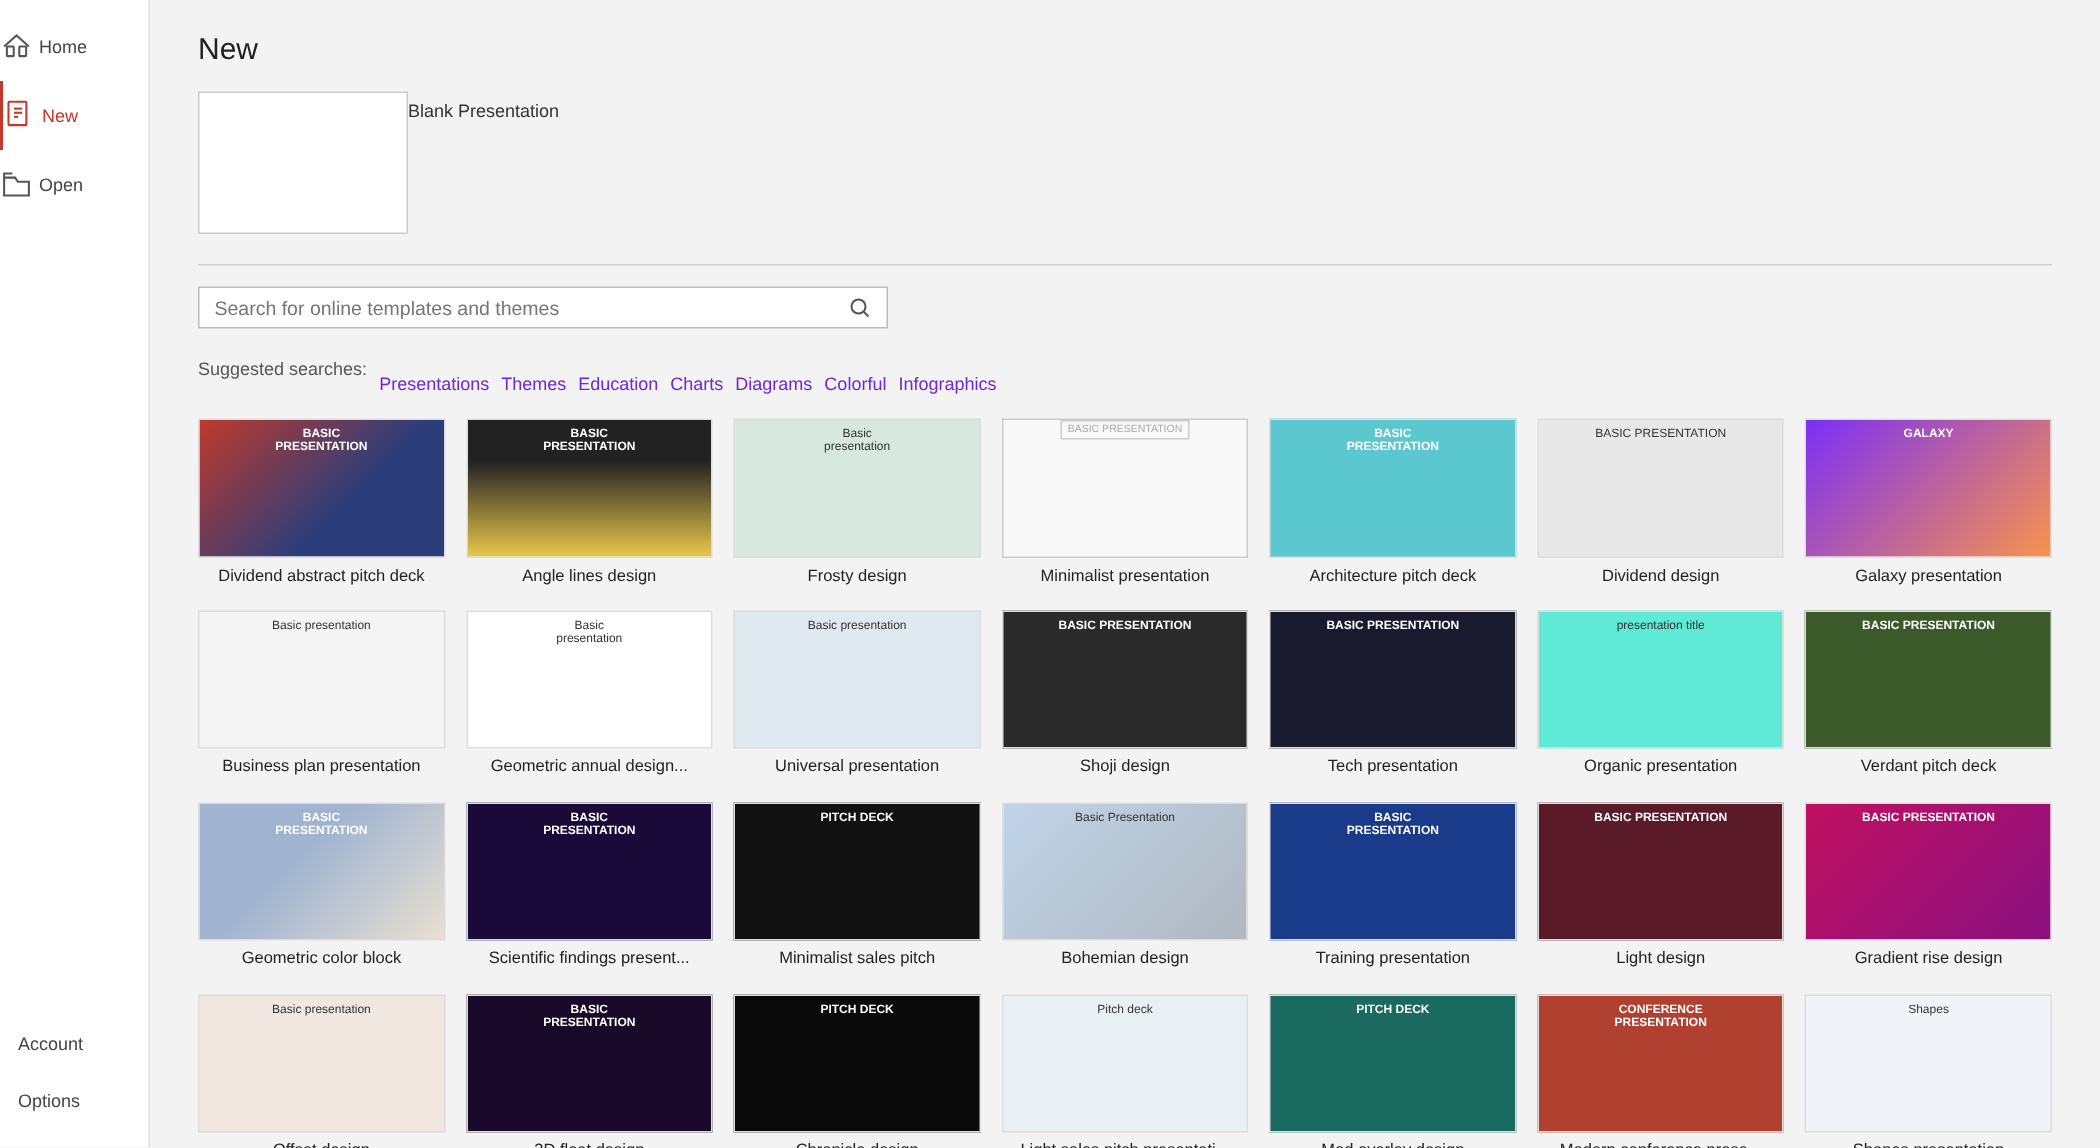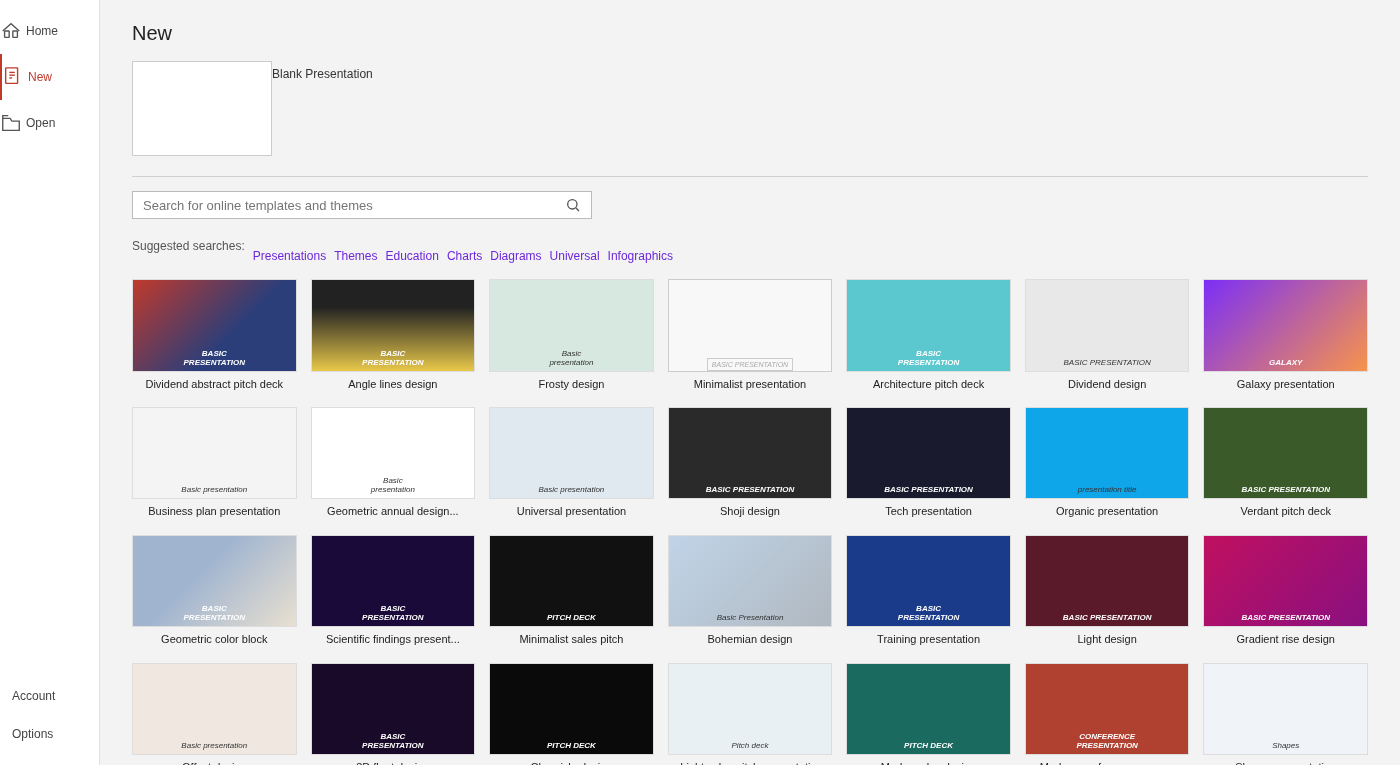"Universal" a.suggested-tag { text: Universal -> Colorful }
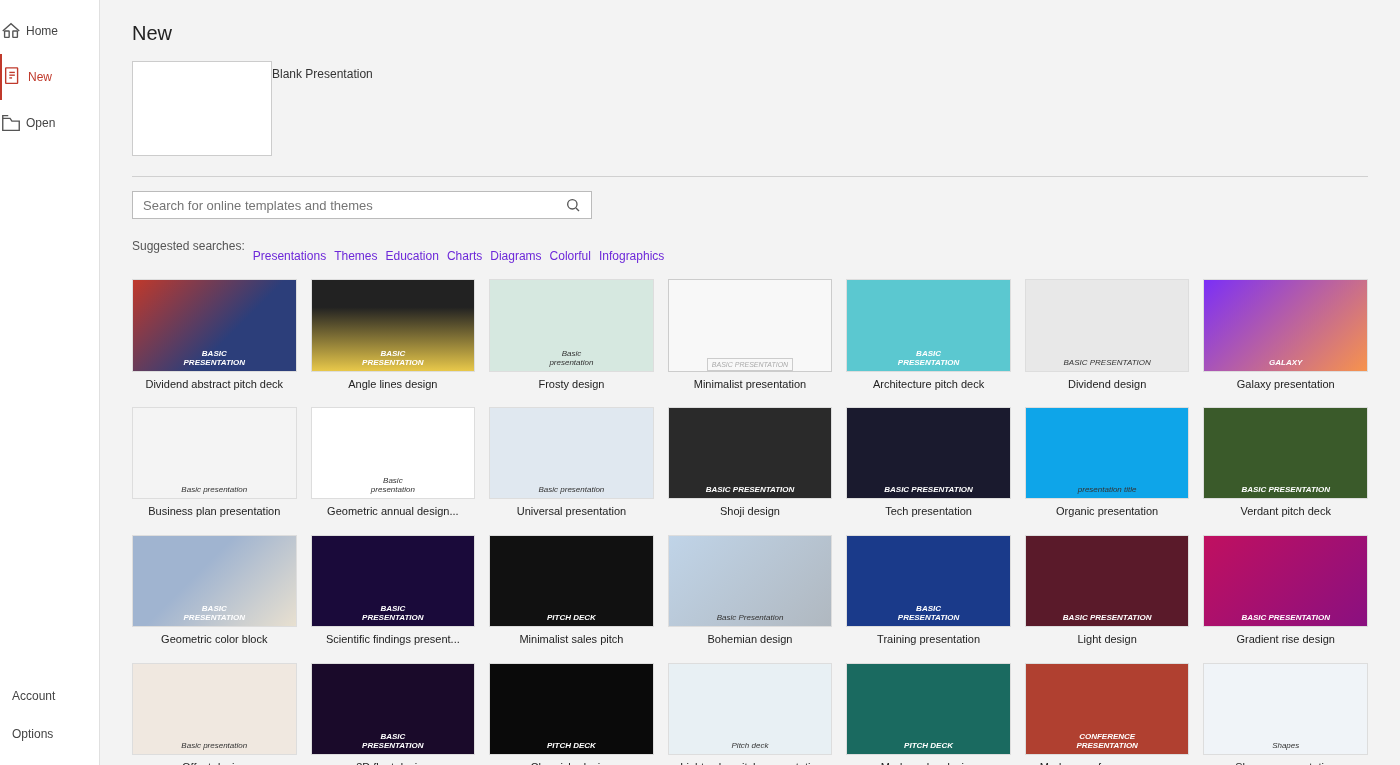"BASIC" .template-thumb { align-items: flex-end -> flex-start; font-style: italic -> none }
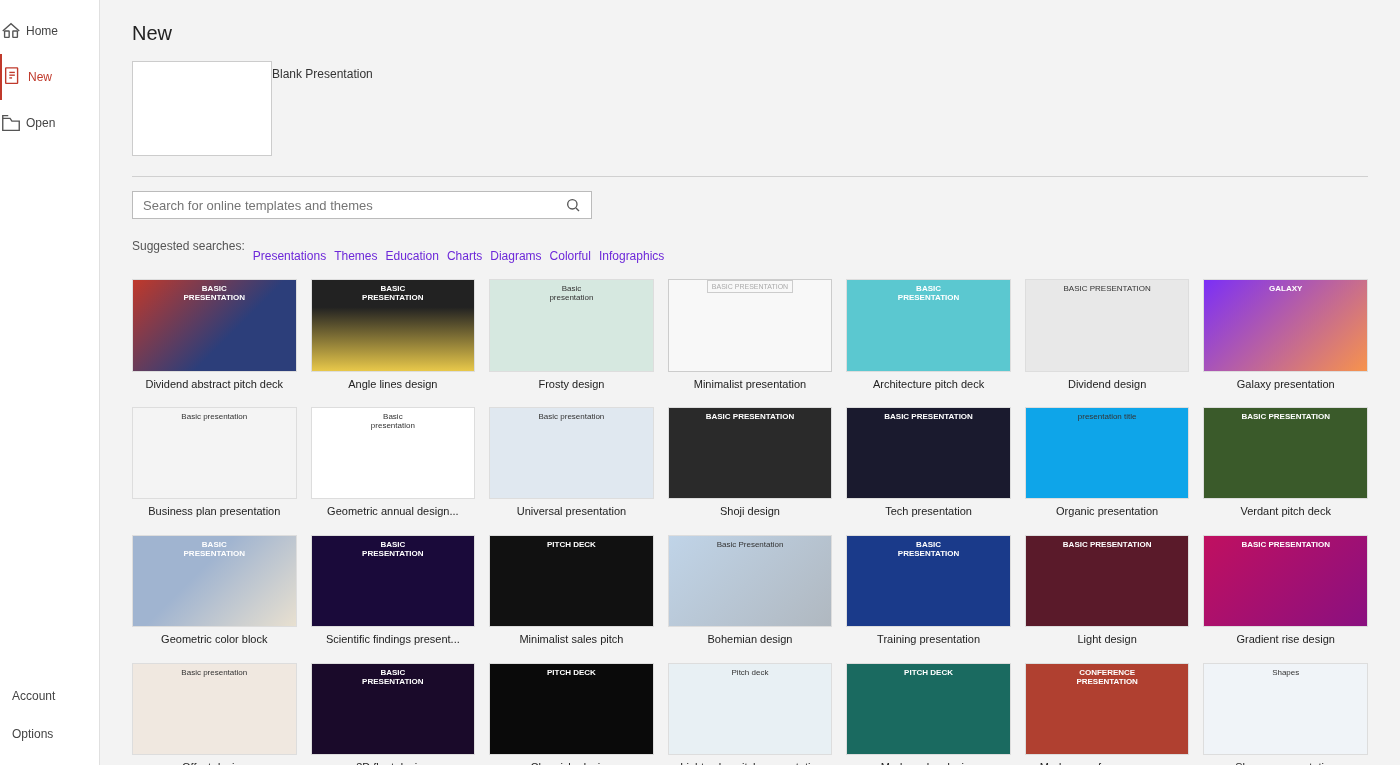"presentation title" .t-organic { background: #0ea5e9 -> #5eead4 }
